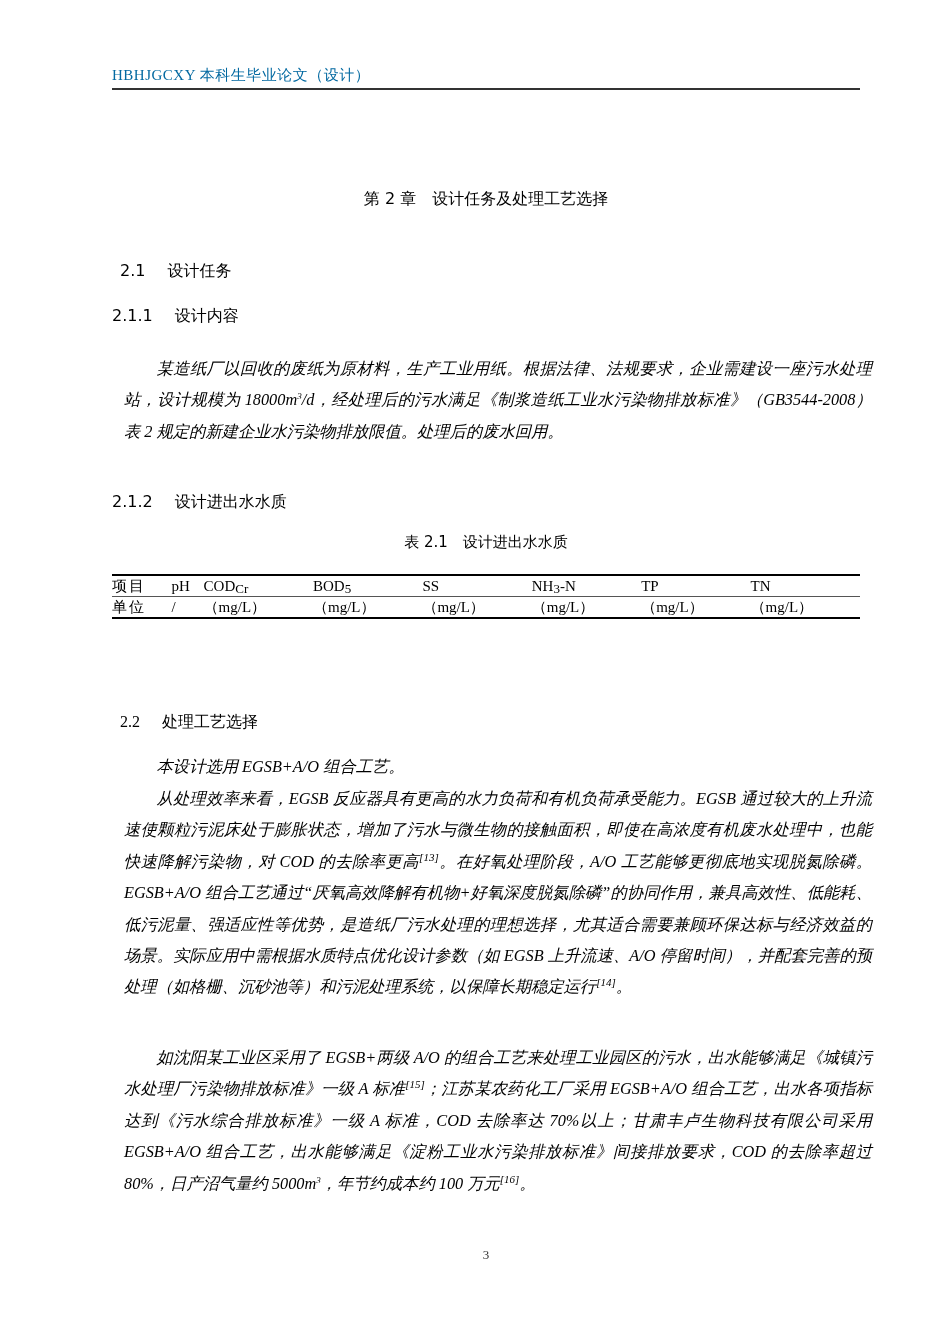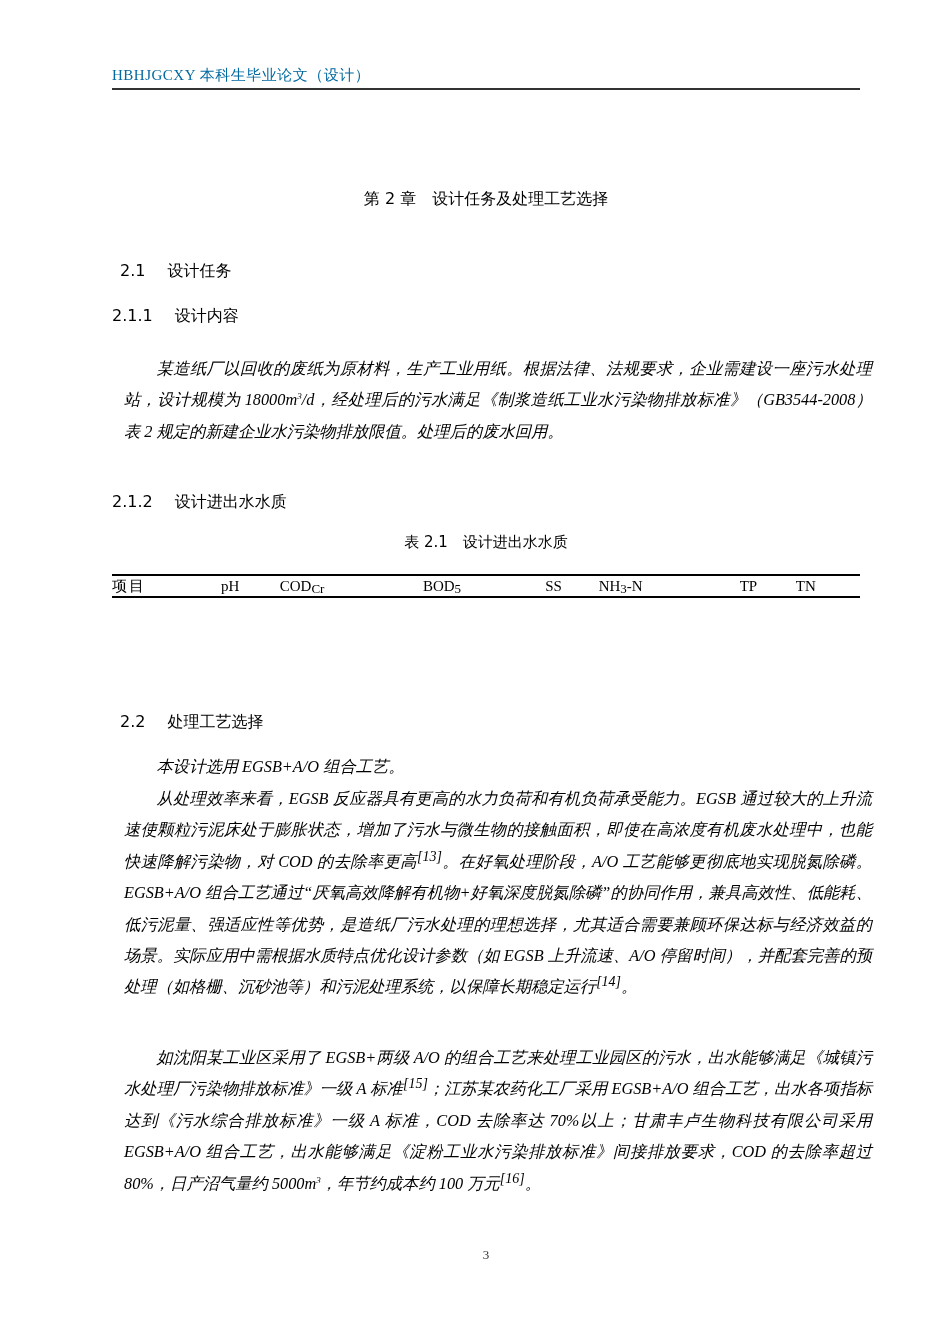"单位" tr { html: none -> <tr> <td>单位</td> <td>/</td> <td>（mg/L）</td> <td>（mg/L）</td> <td>（mg/L）</td> <td>（mg/L）</td> <td>（mg/L）</td> <td>（mg/L）</td> </tr> }
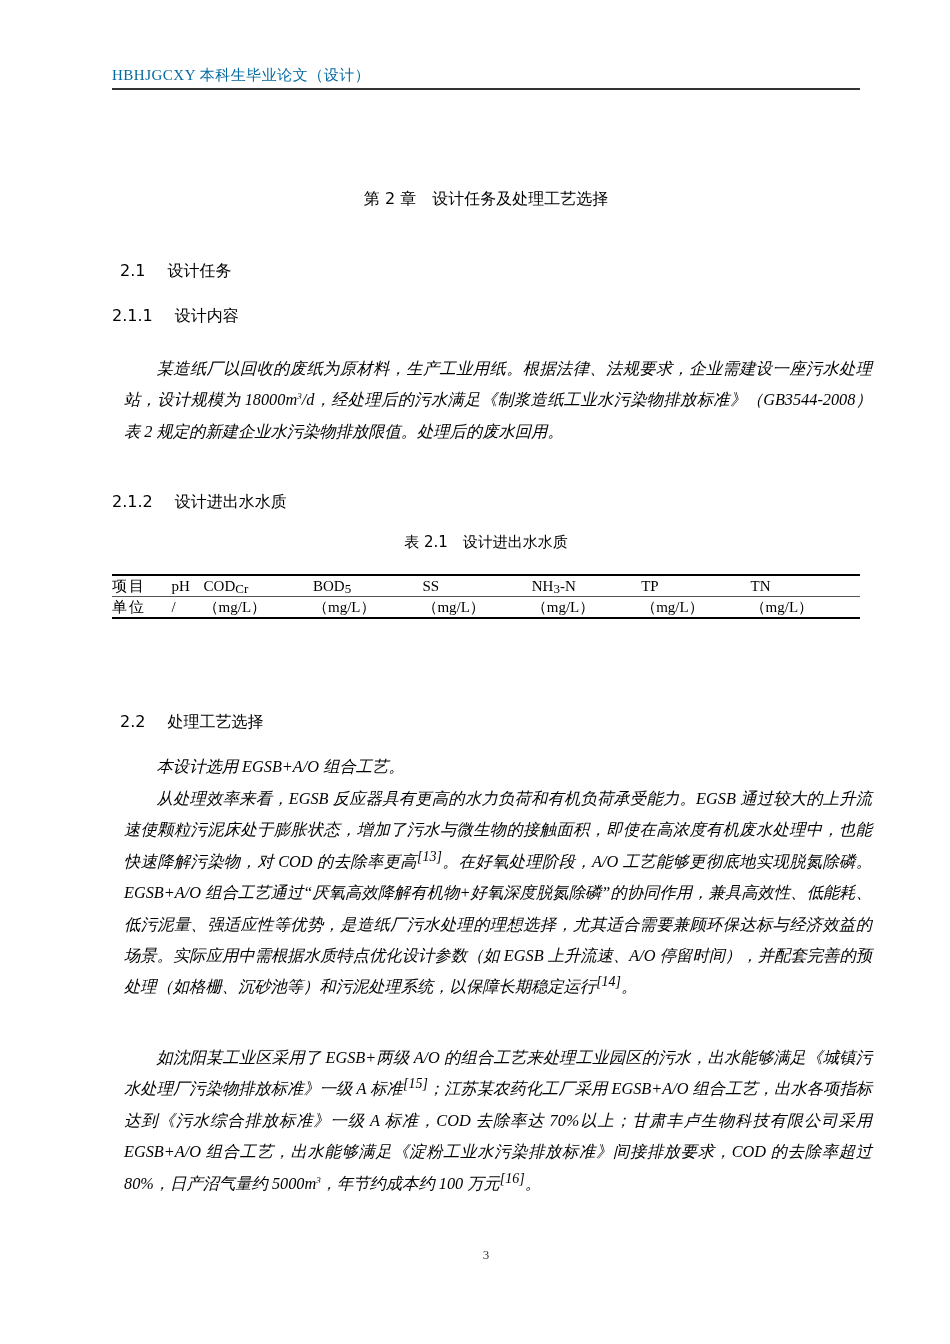"2.2 处理工艺选择" h2.h2 { font-family: none -> Liberation Serif, serif }
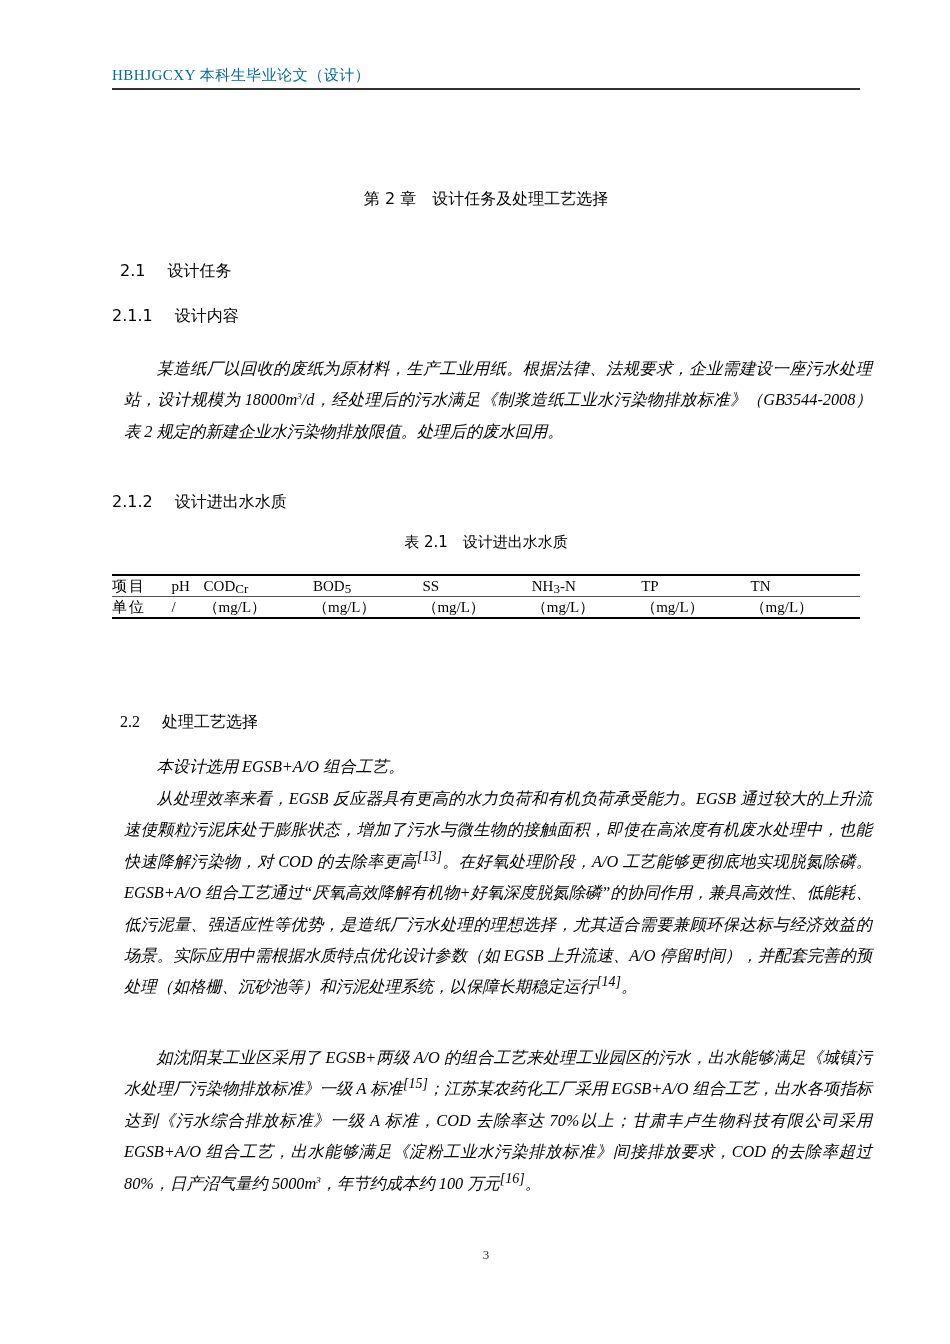"[13]" .para sup { font-size: 14px -> 11px }
